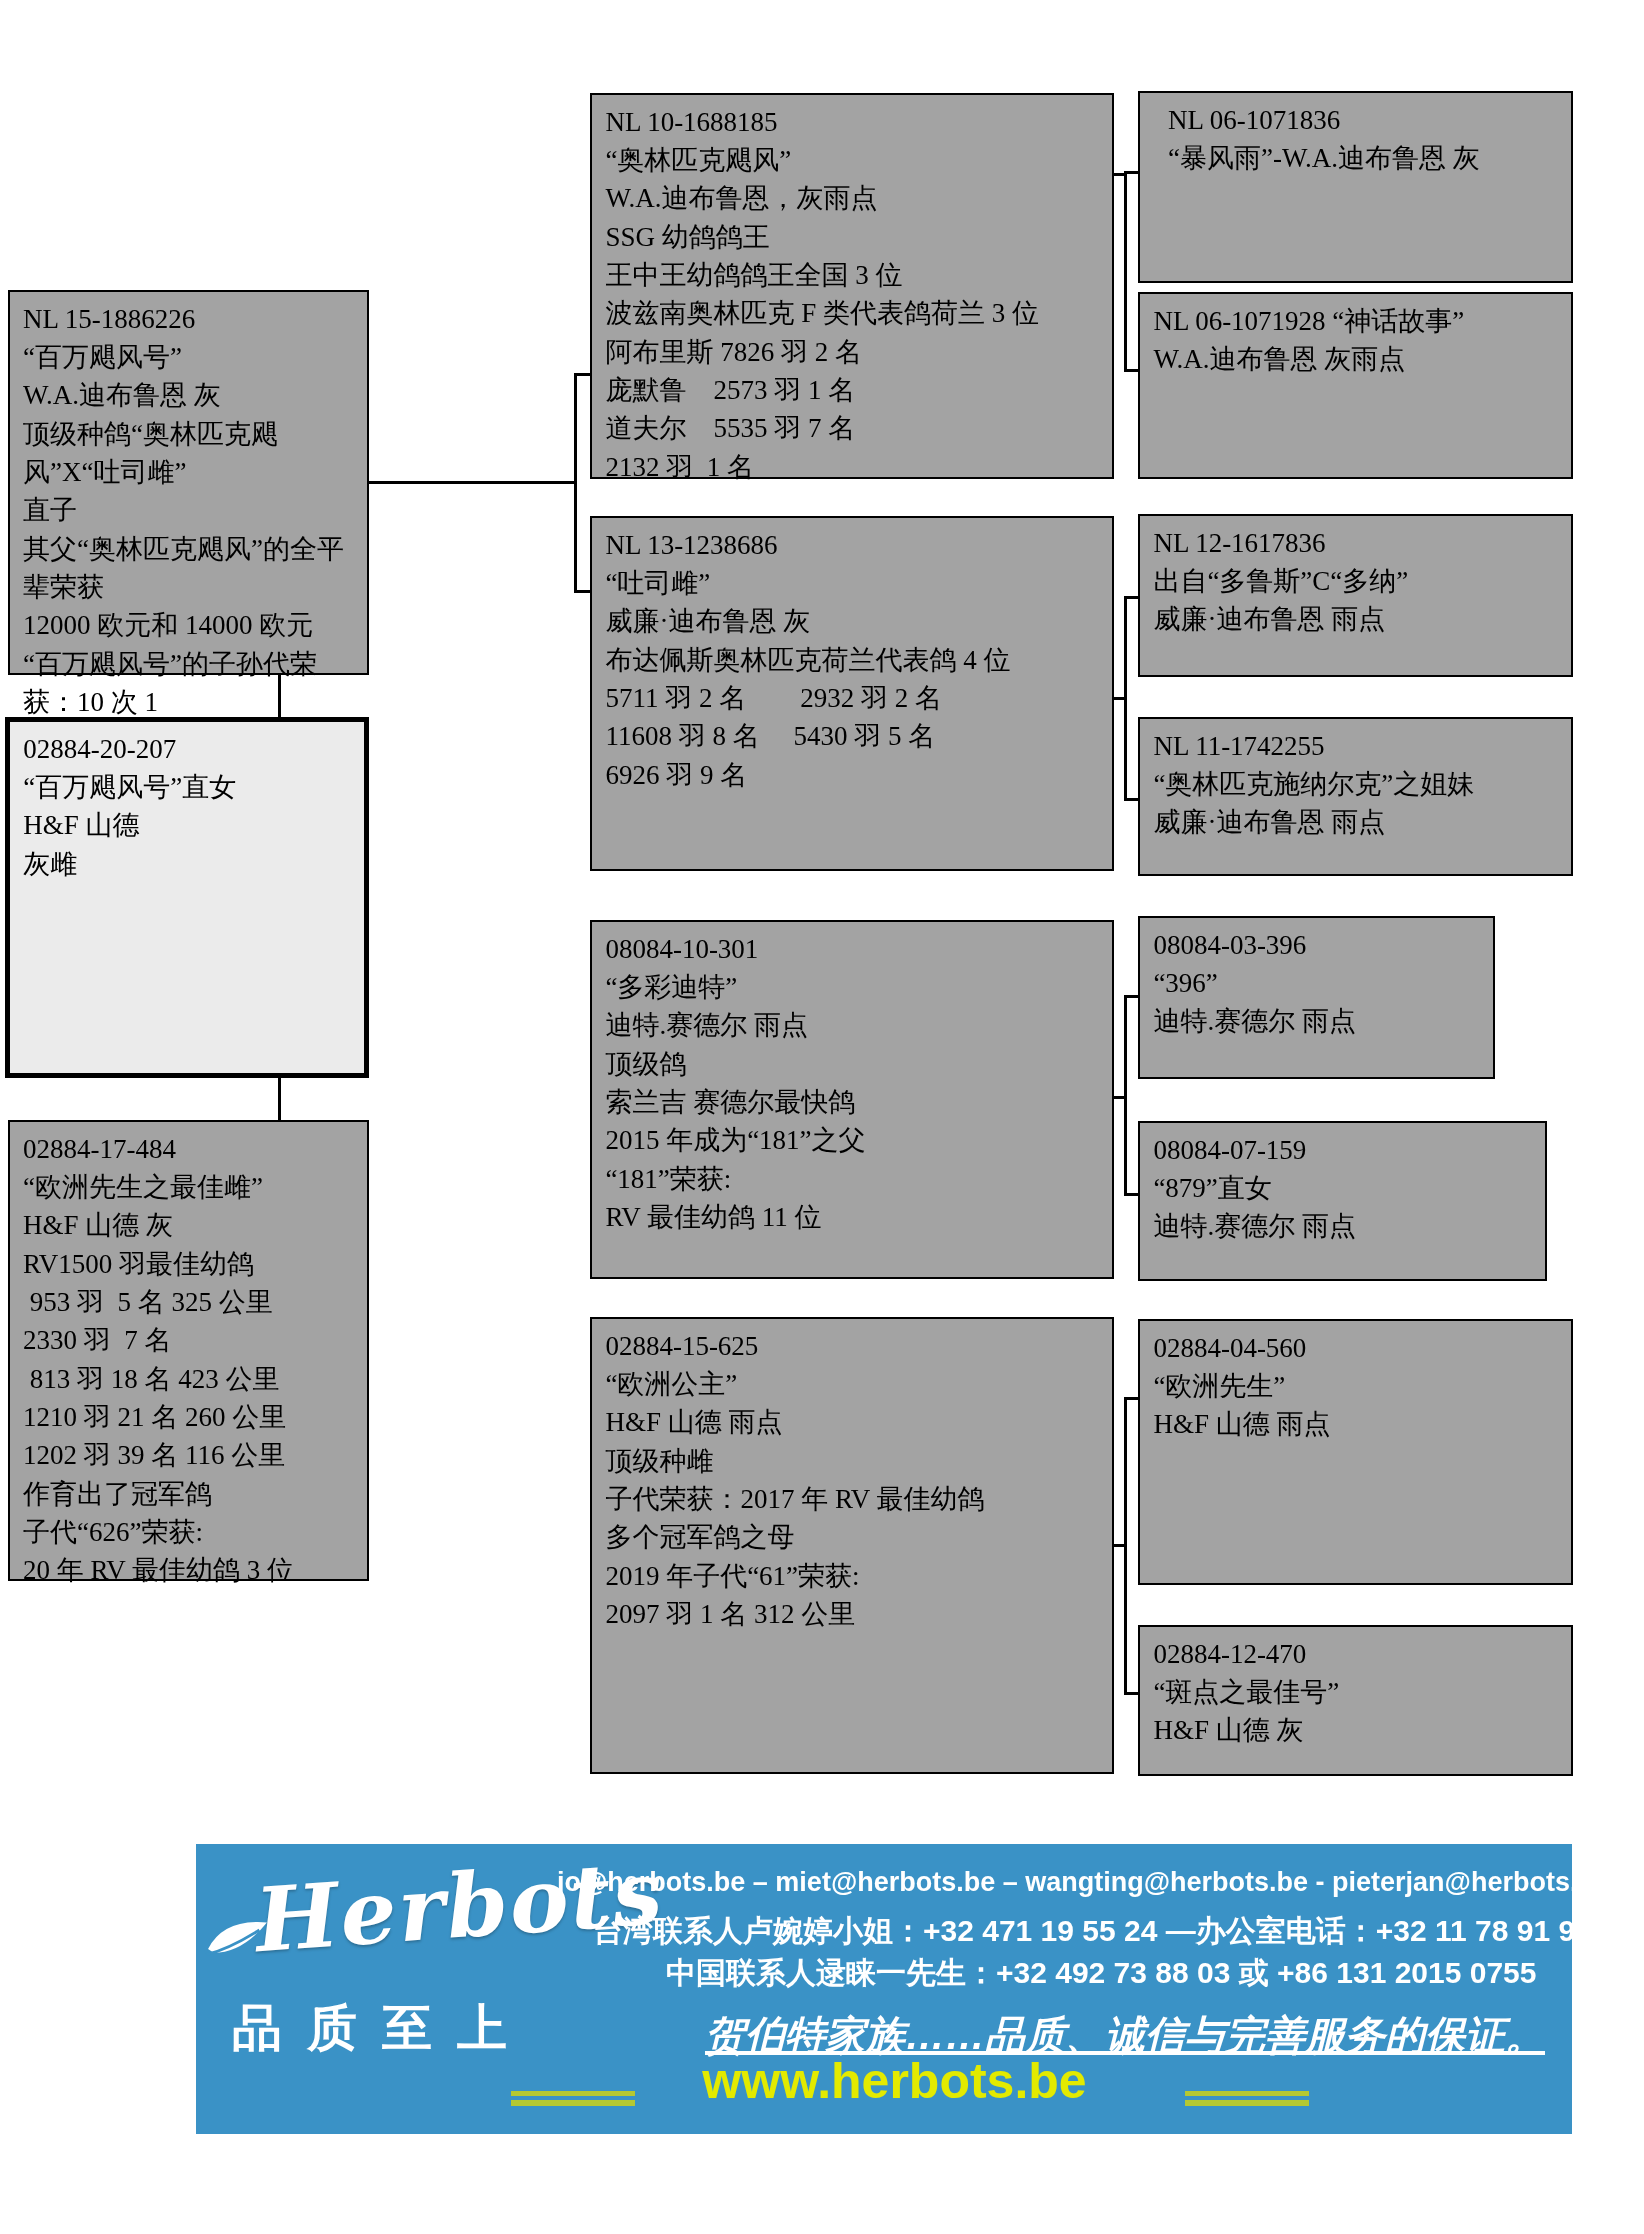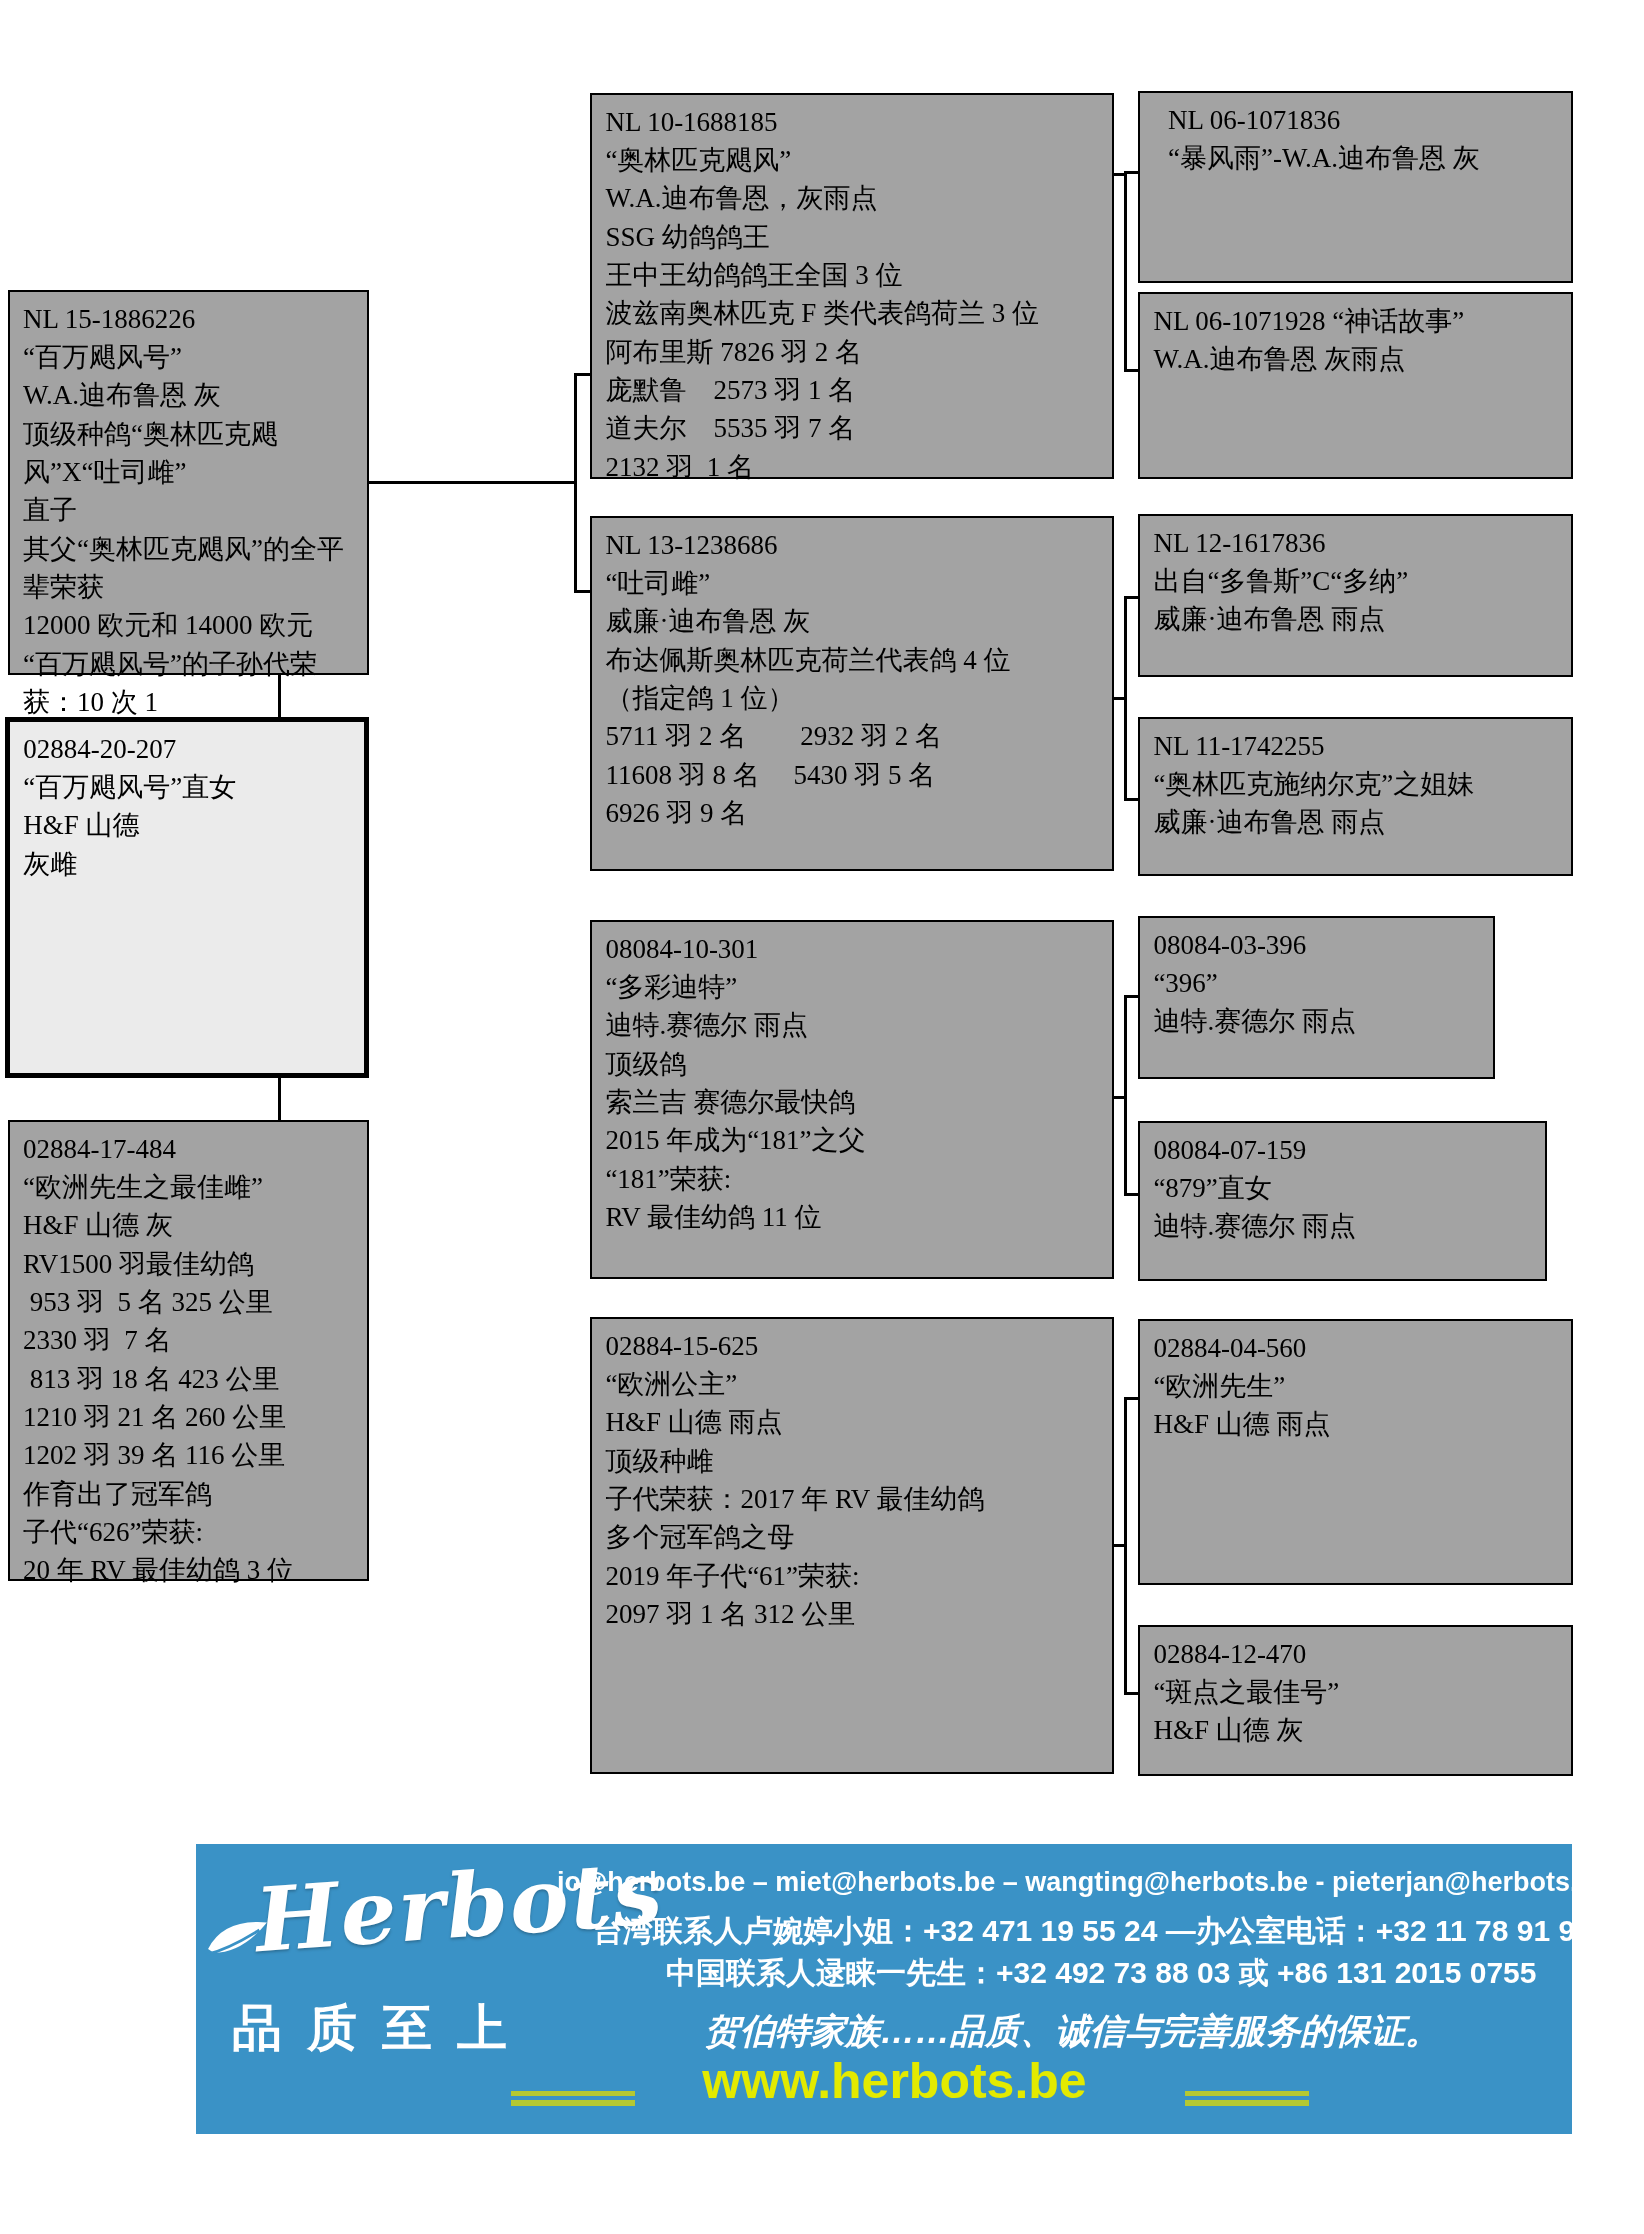"（指定鸽 1 位）" div.ln { html: <div>（指定鸽 1 位）</div> -> none }
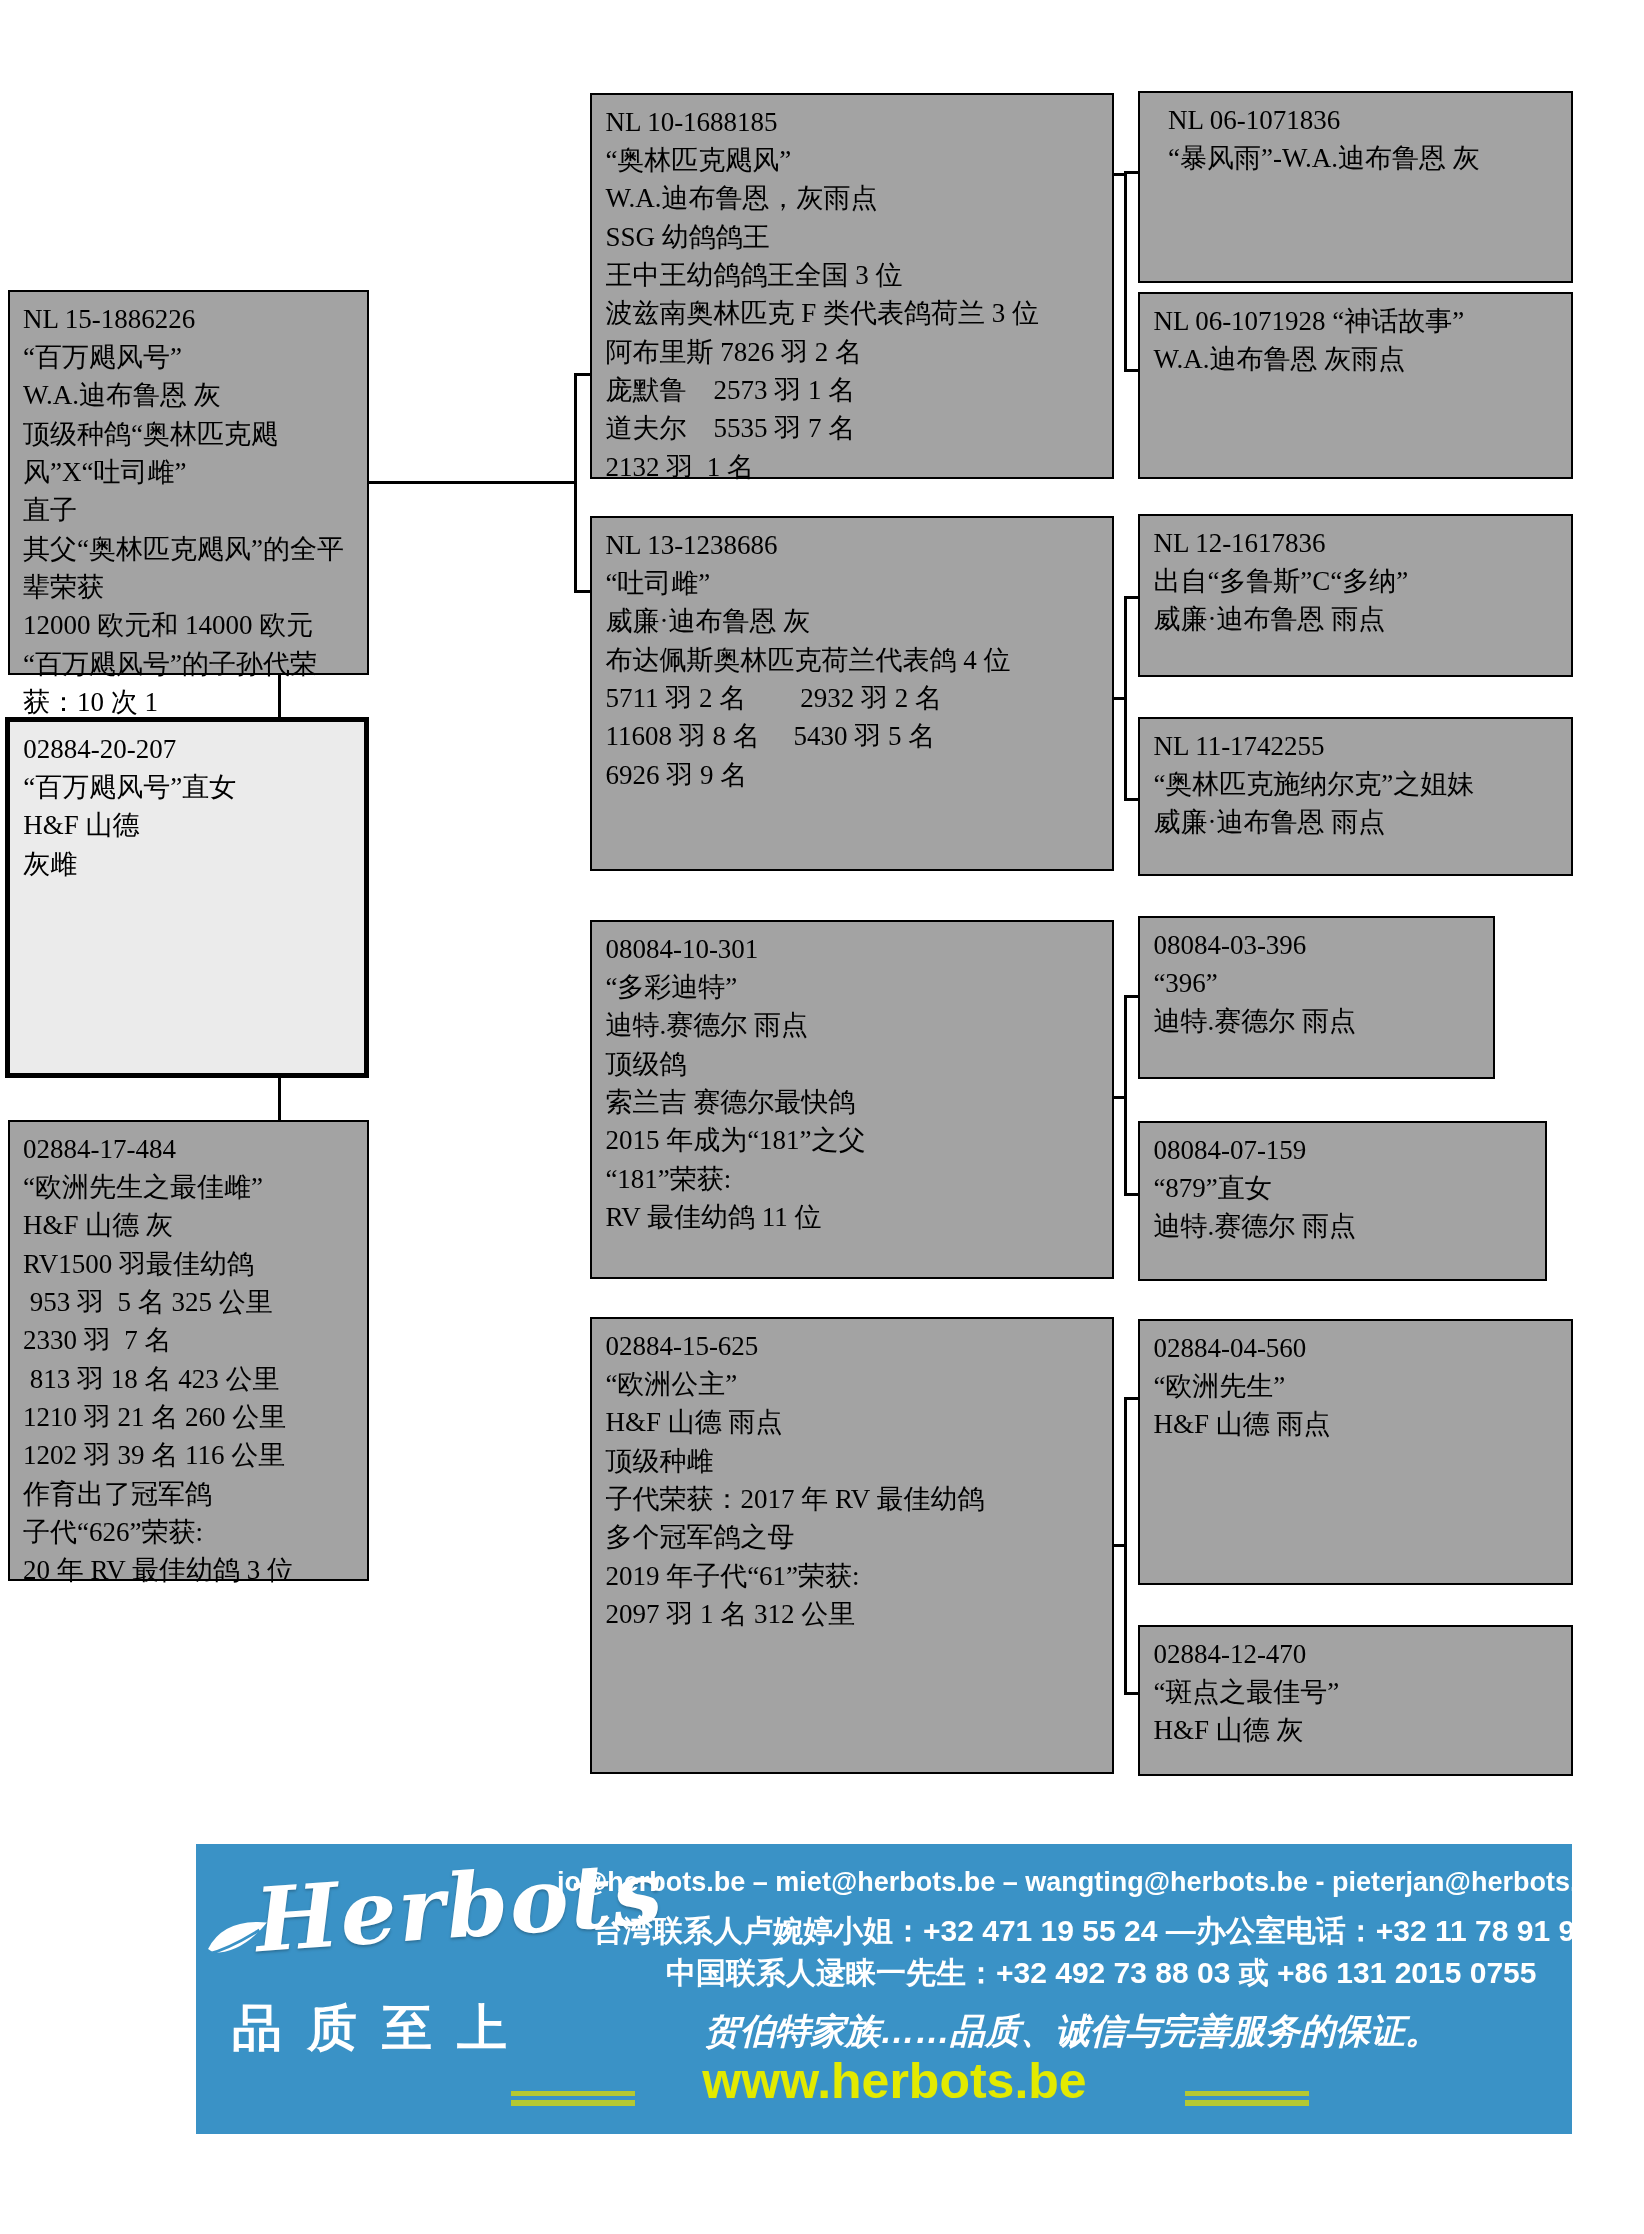"贺伯特家族……品质、诚信与完善服务的保证。" .bn-tagline { font-size: 35px -> 40px; text-decoration: none -> underline }
